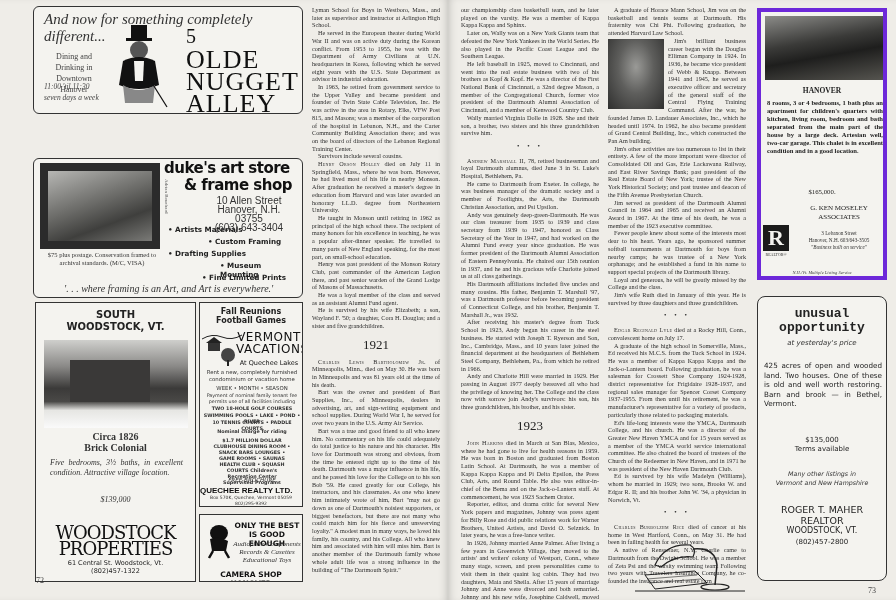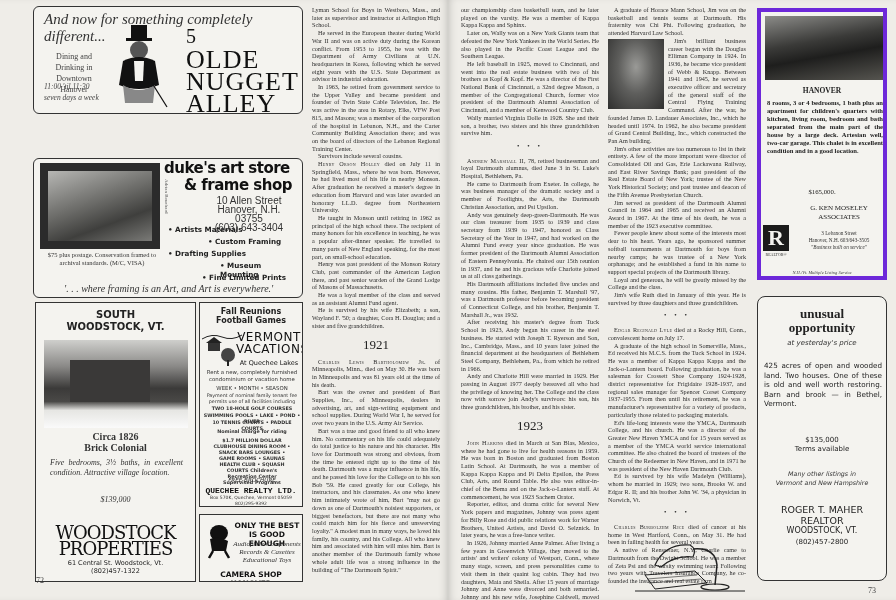"unusual" .maher .h1 { font-family: Liberation Serif, serif -> Liberation Mono, monospace }
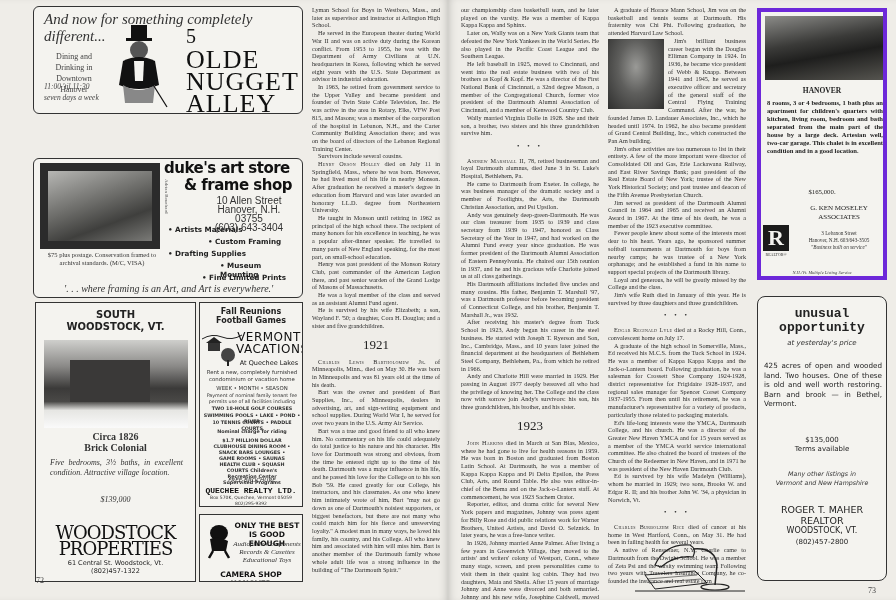"QUECHEE REALTY LTD." .quechee .realty { font-family: Liberation Mono, monospace -> Liberation Sans, sans-serif; text-align: center -> left }
